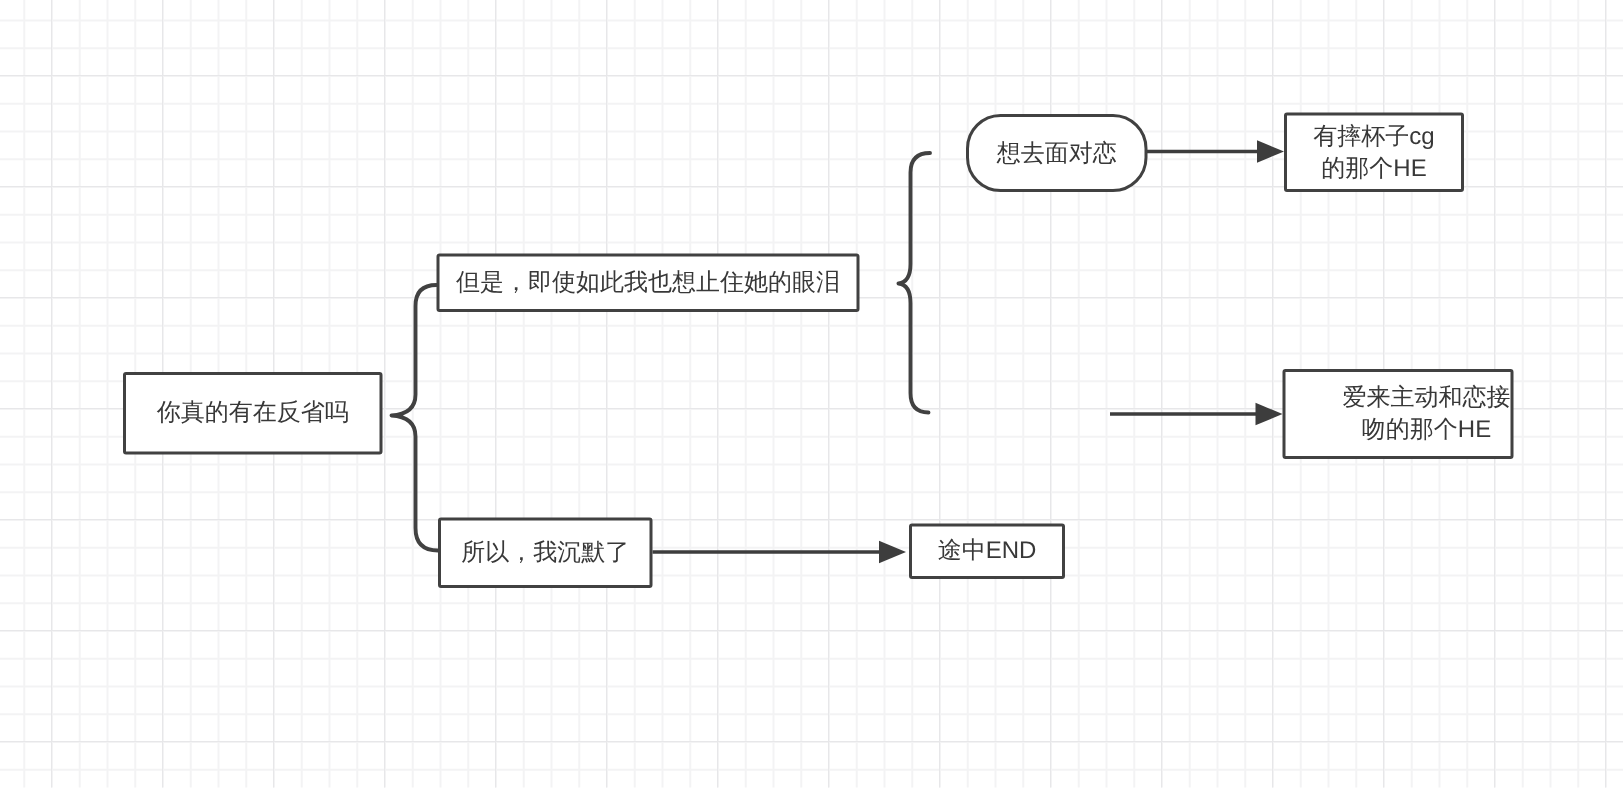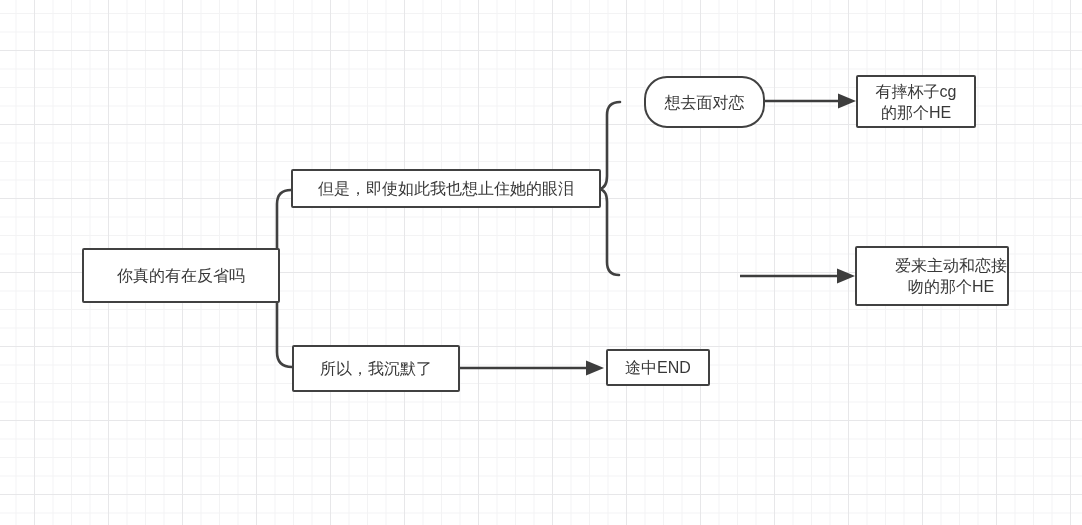"但是，即使如此我也想止住她的眼泪" #n-stop-tears { width: 310px -> 282px }
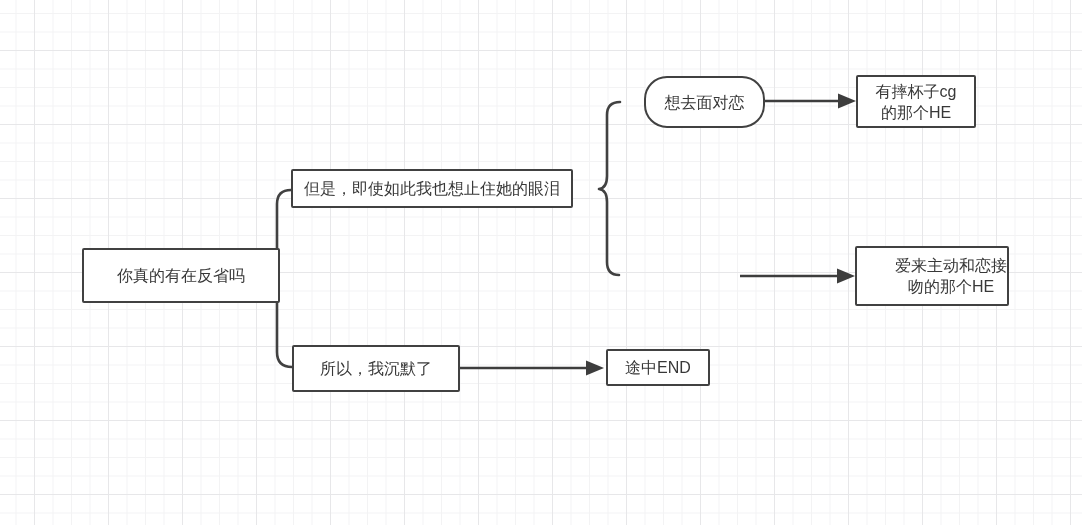"你真的有在反省吗" #n-root { width: 198px -> 173px }
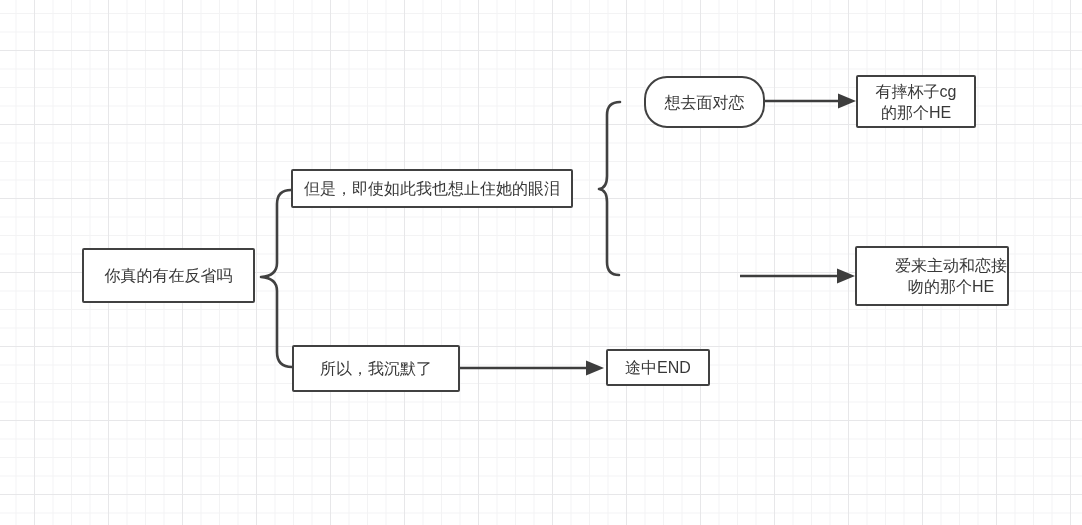"所以，我沉默了" #n-silent { width: 168px -> 143px }
